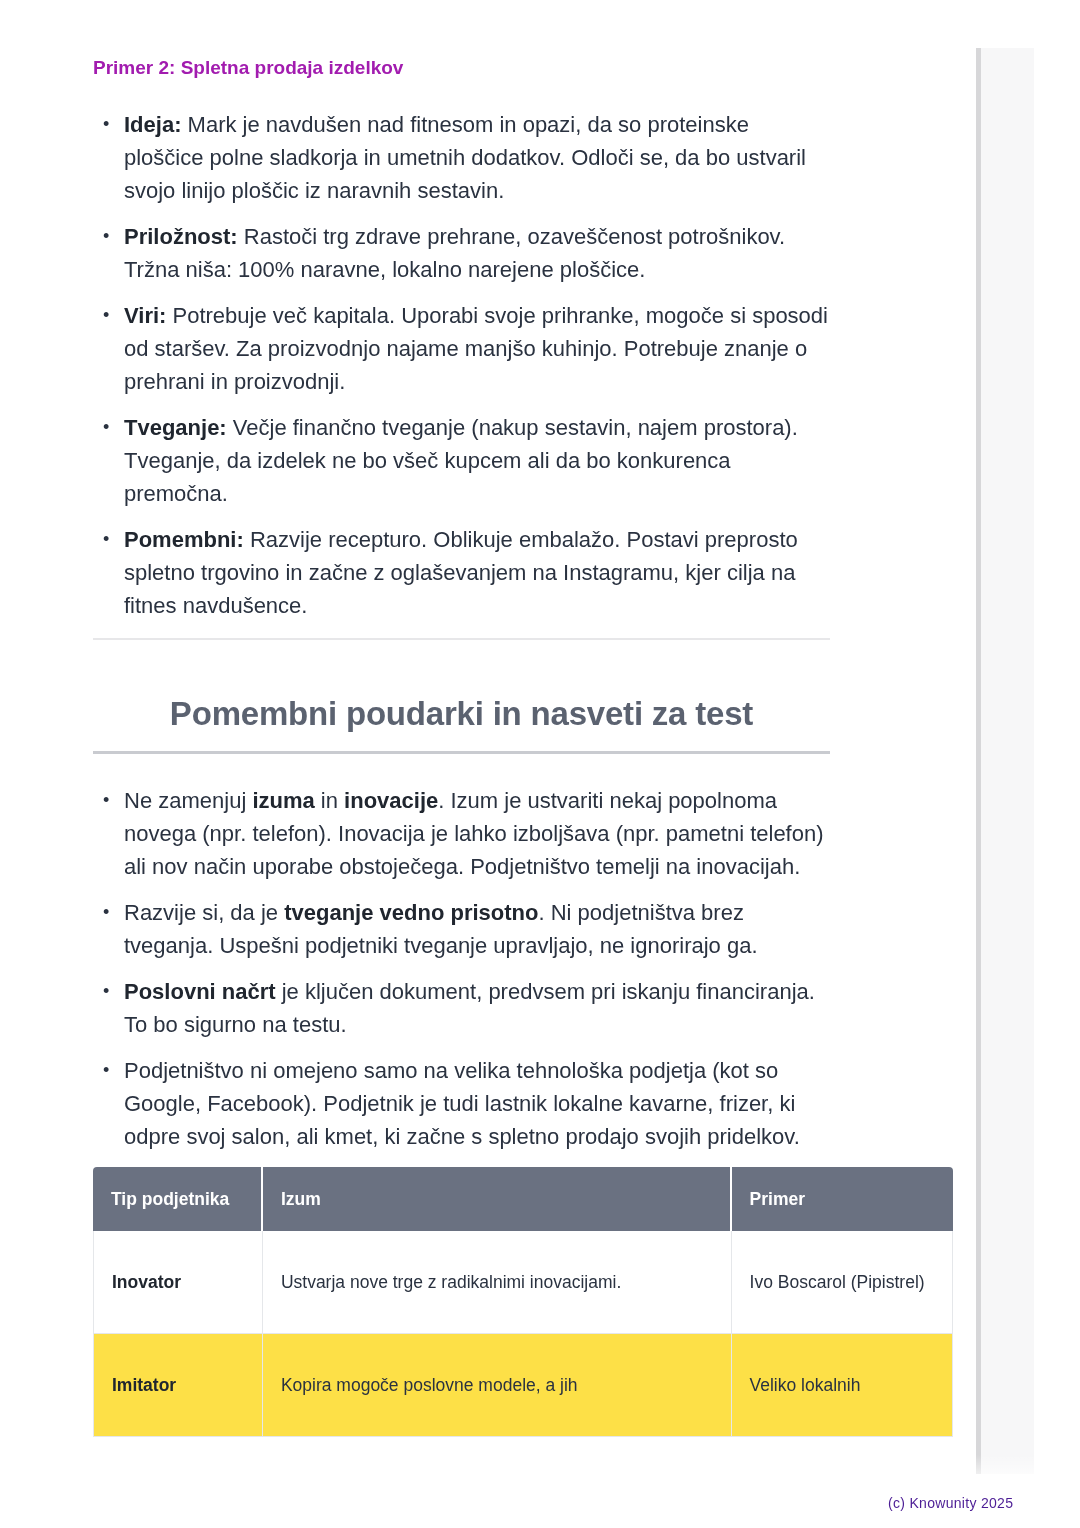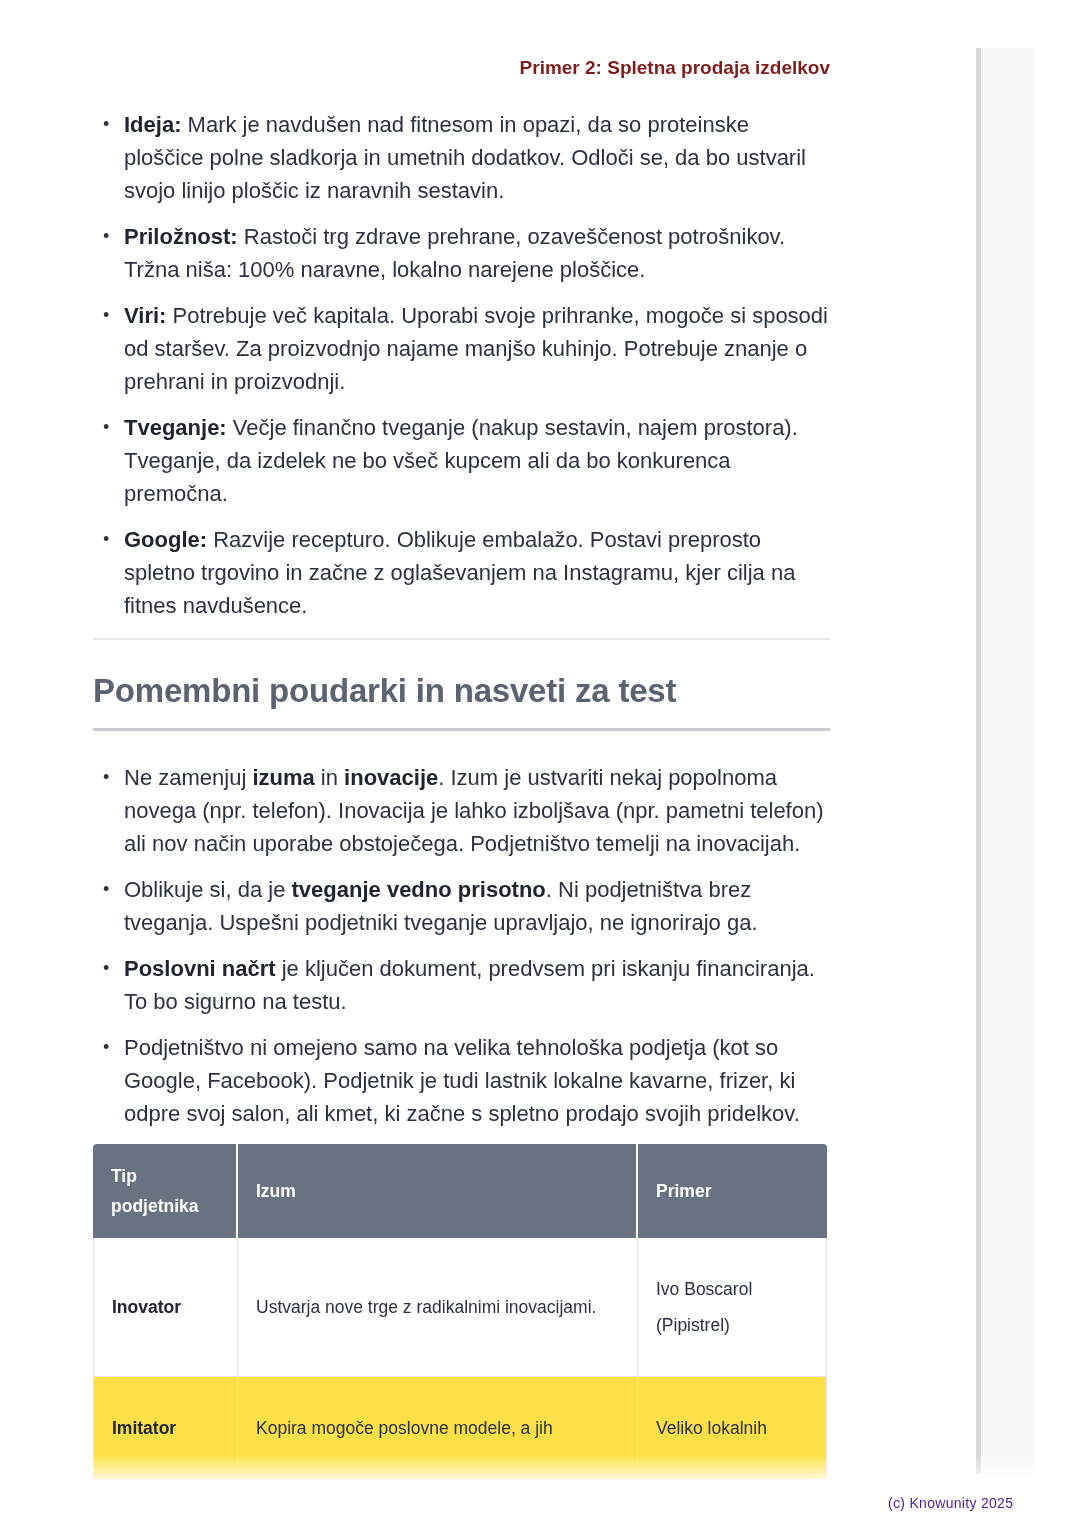"Primer 2: Spletna prodaja izdelkov" .section-title { color: #7f1d1d -> #a21caf; text-align: right -> none }
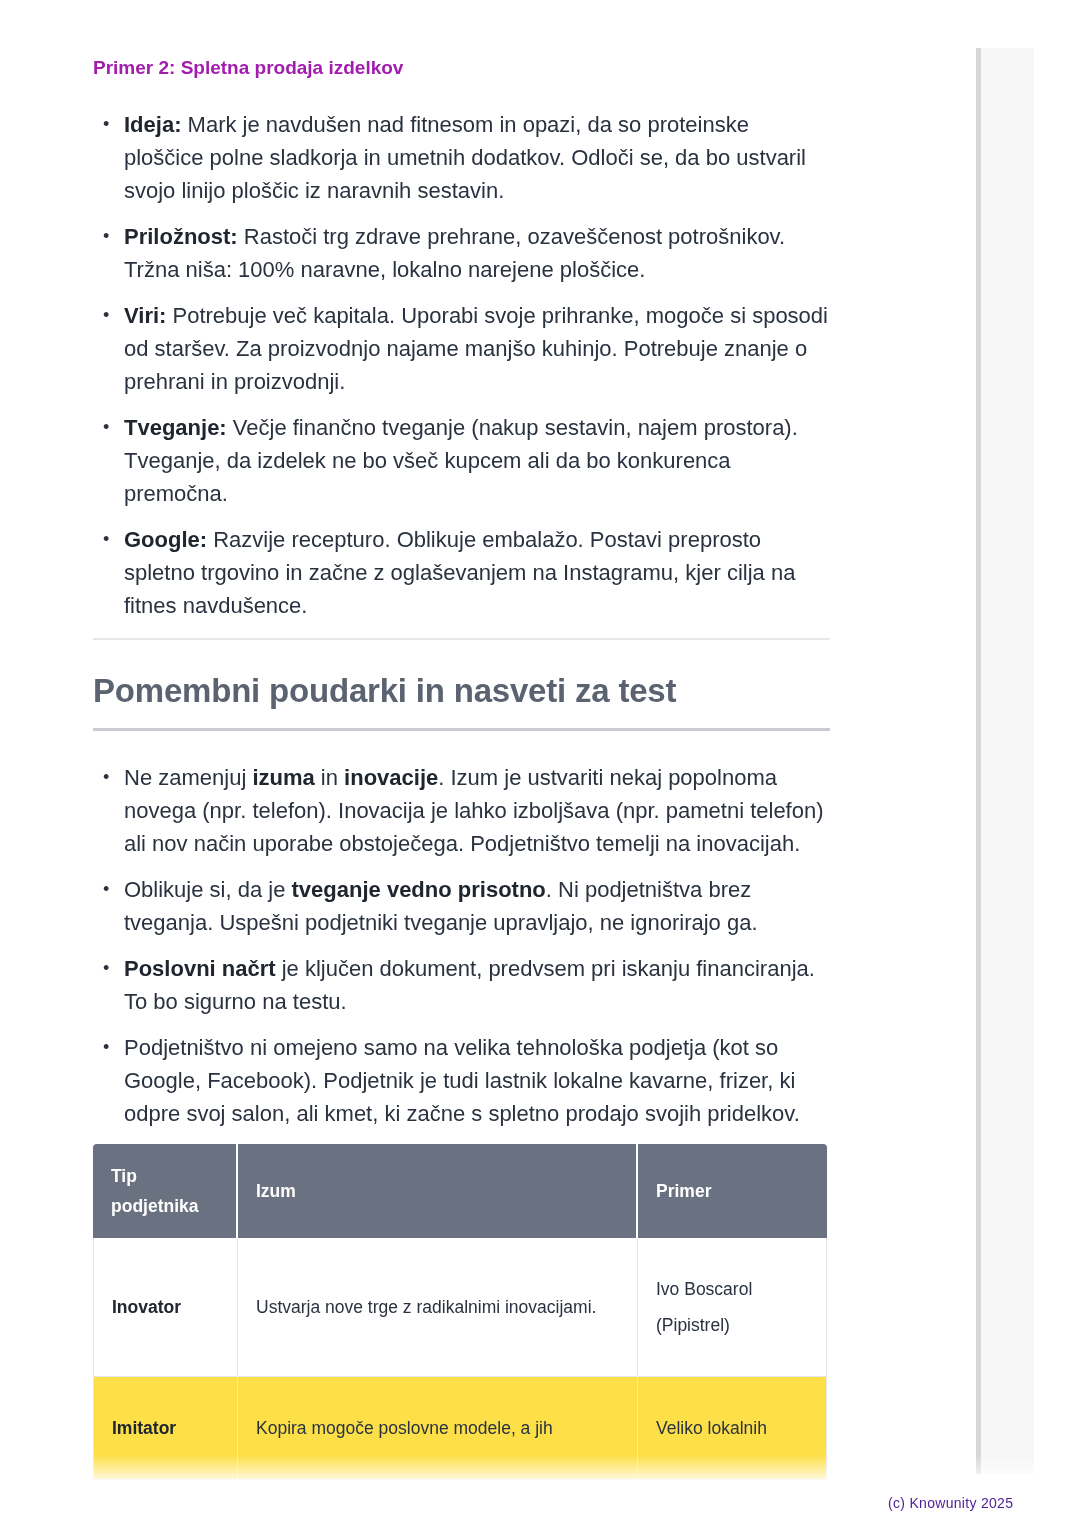"Google:" b { text: Google -> Pomembni }
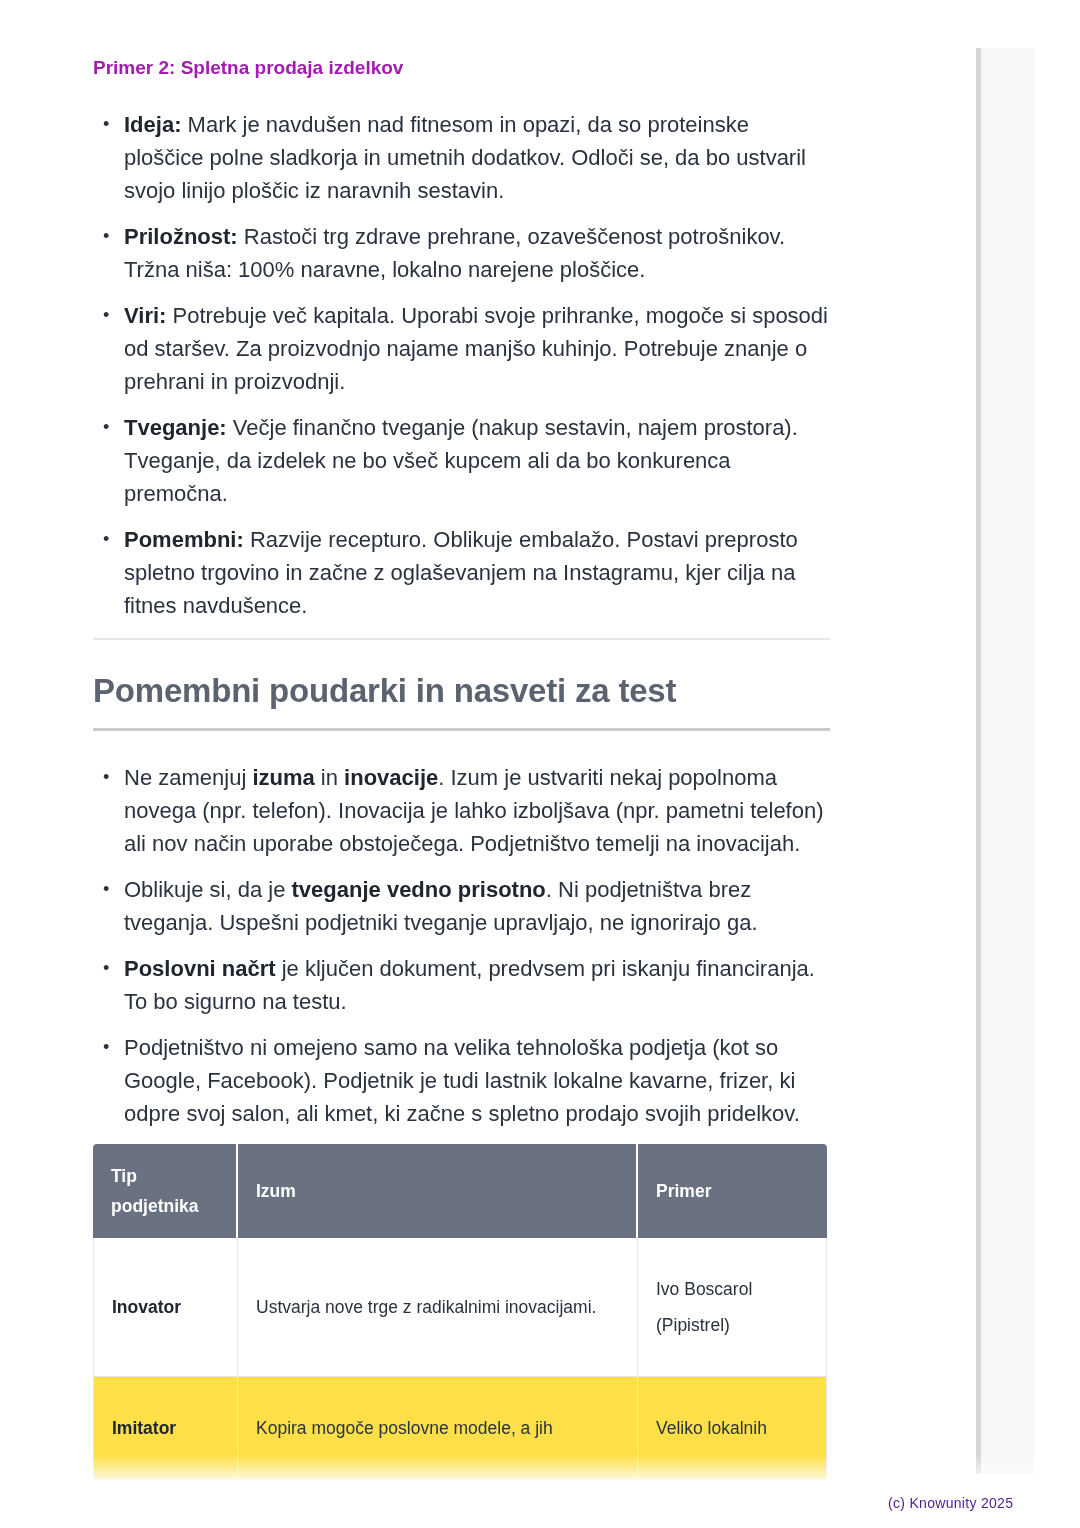"Pomembni poudarki in nasveti za" .main-heading { margin: 30px 0 16px 0 -> 53px 0 16px 0; text-align: none -> center }
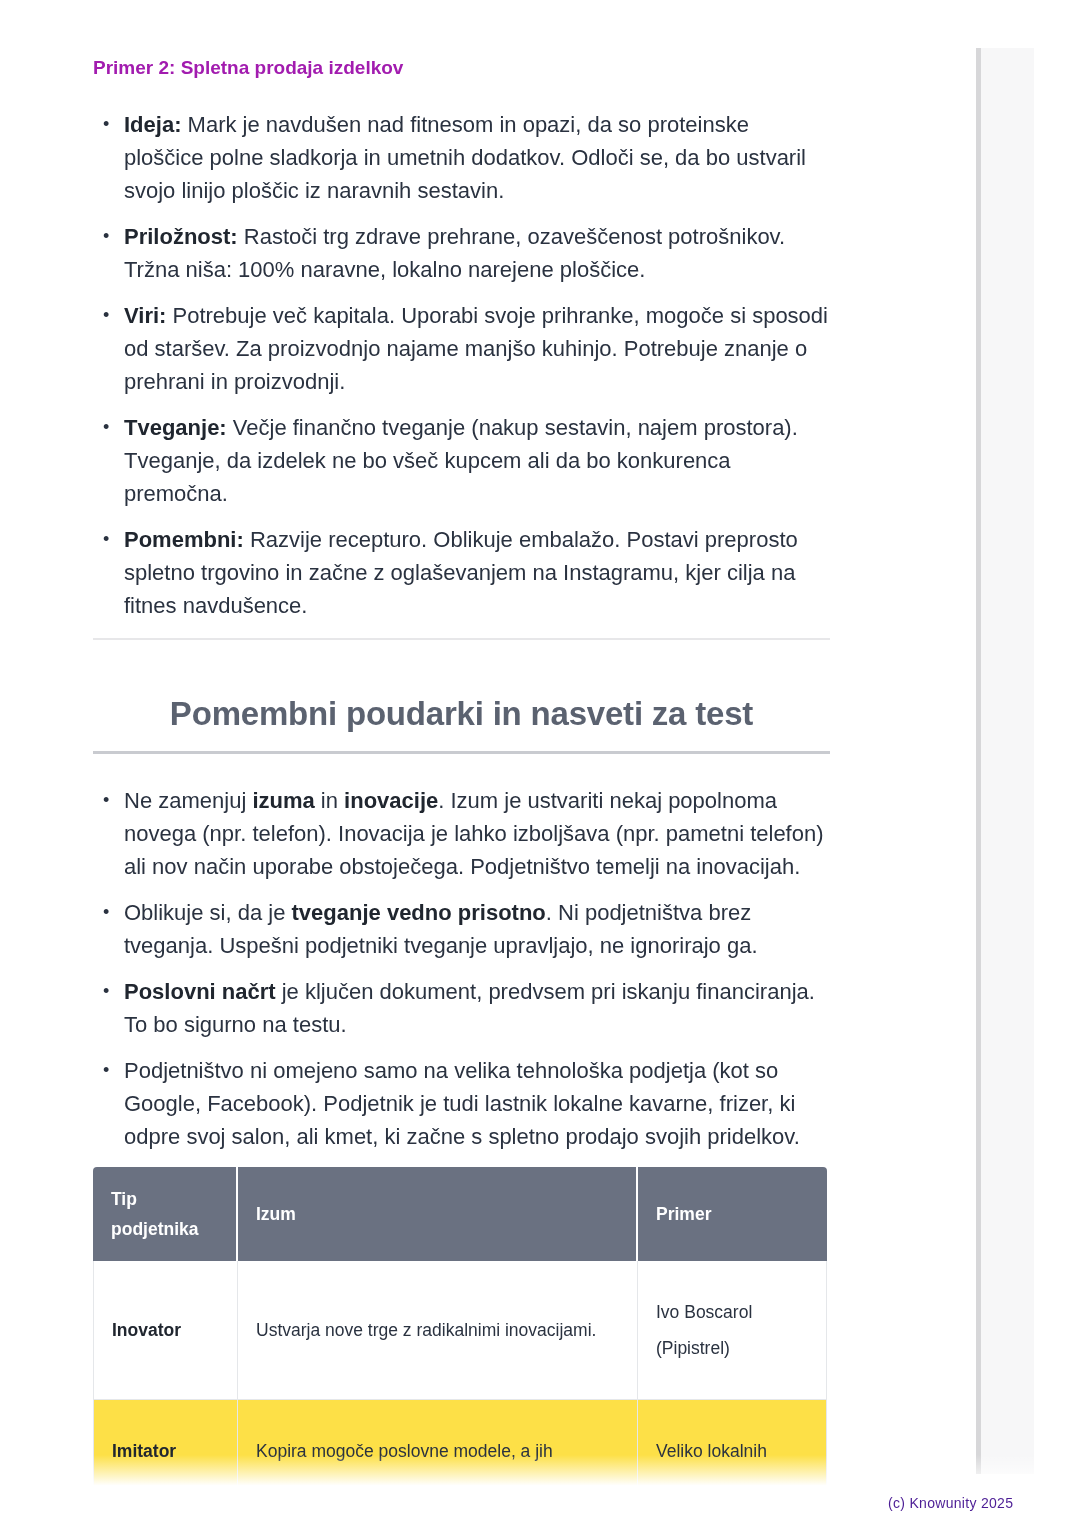"Oblikuje si, da je" span { text: Oblikuje -> Razvije }
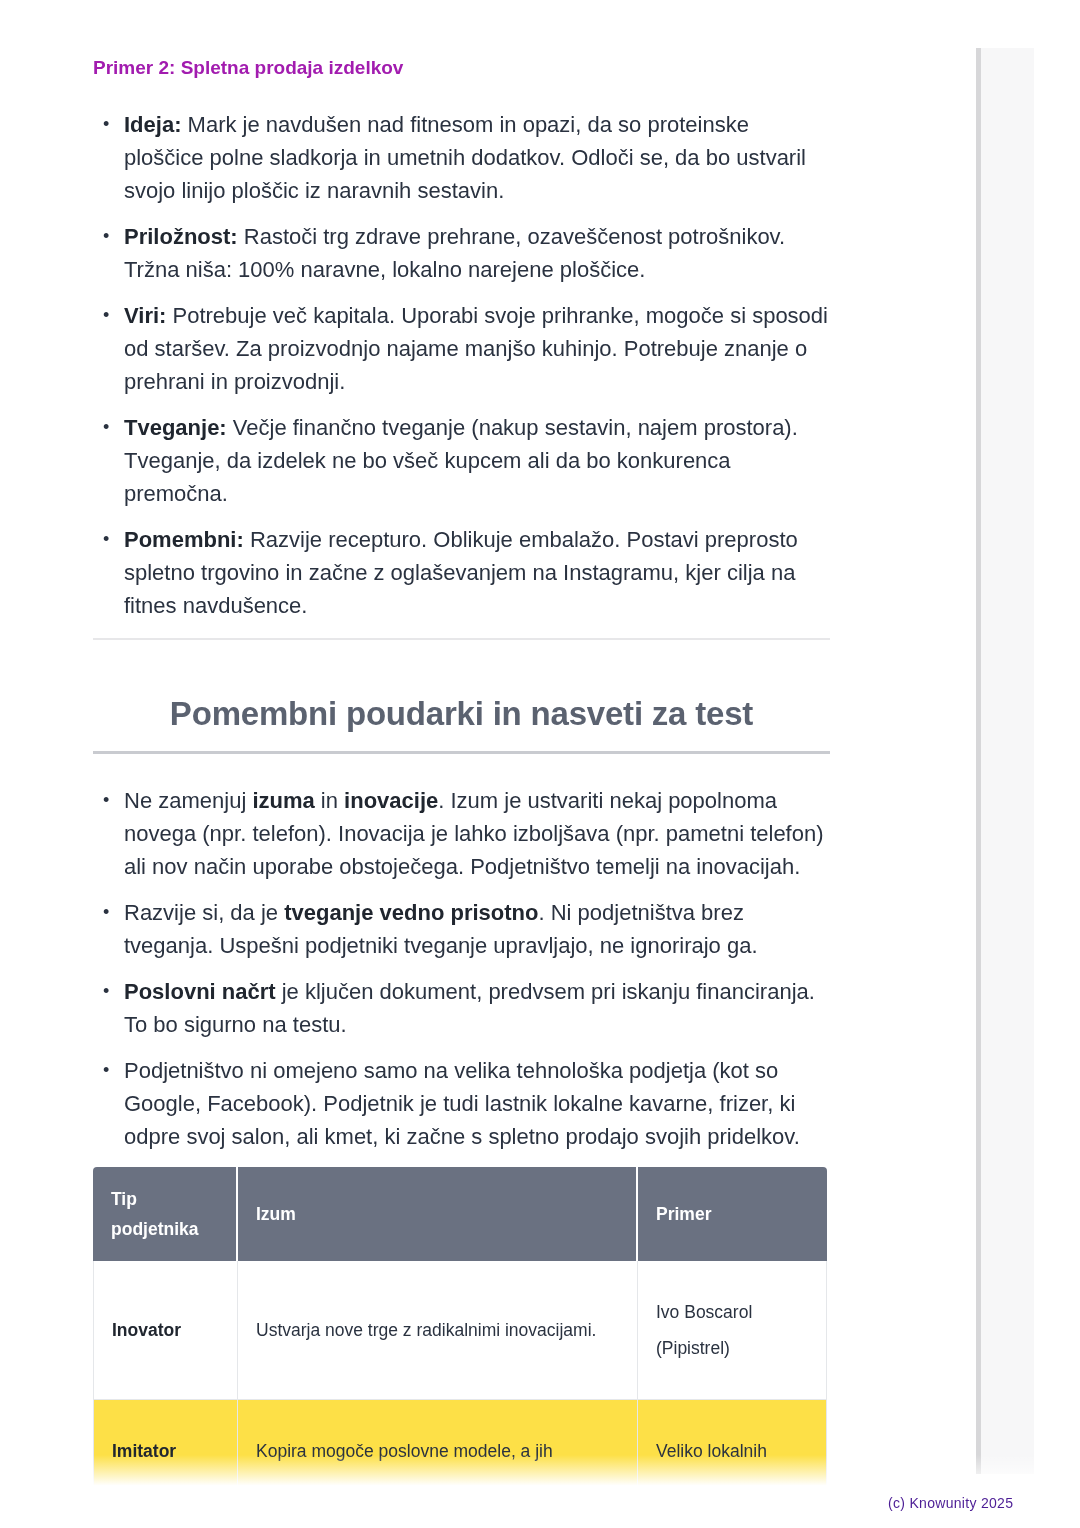"Tip podjetnika" table.types { width: 734px -> 860px }
